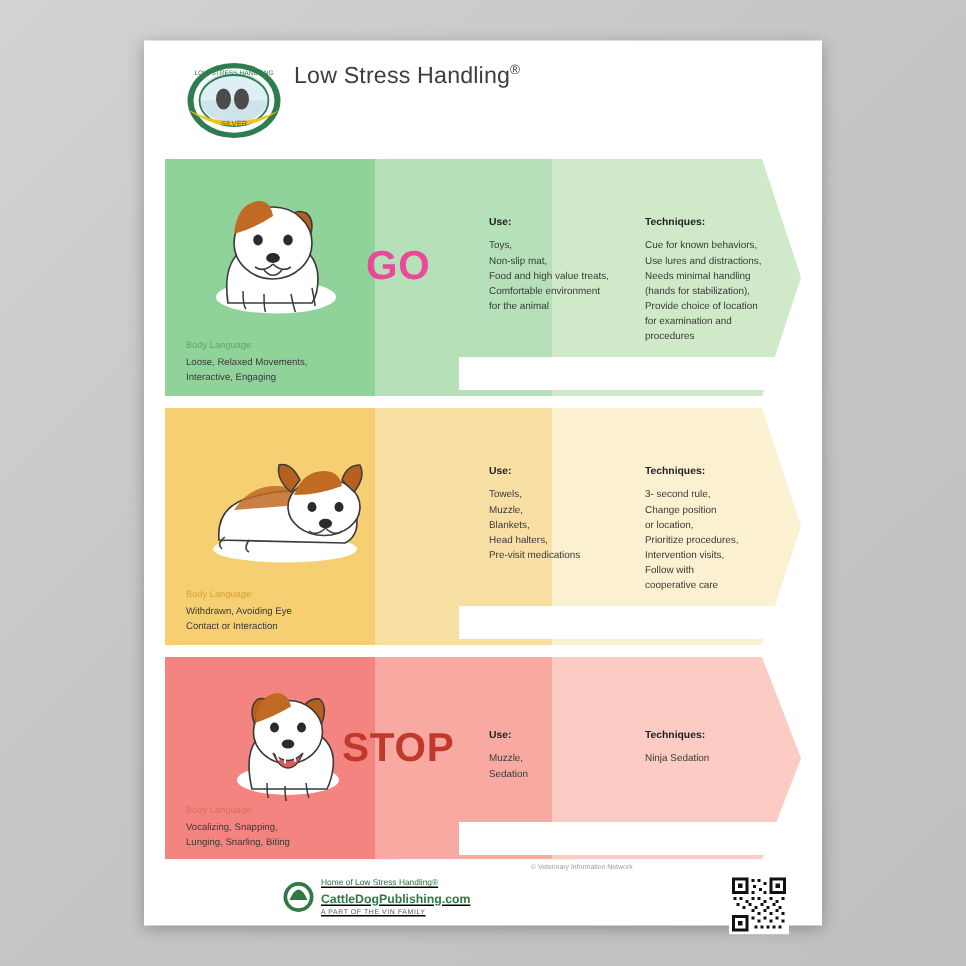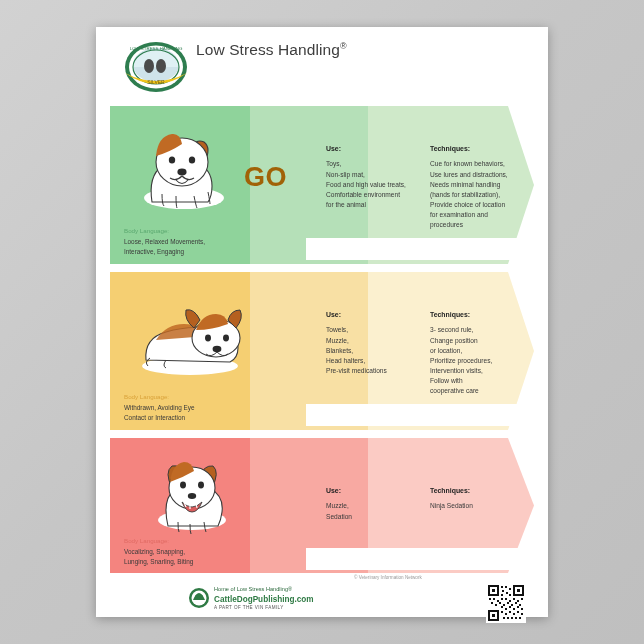"GO" .word-go { color: #a16207 -> #ec4899 }
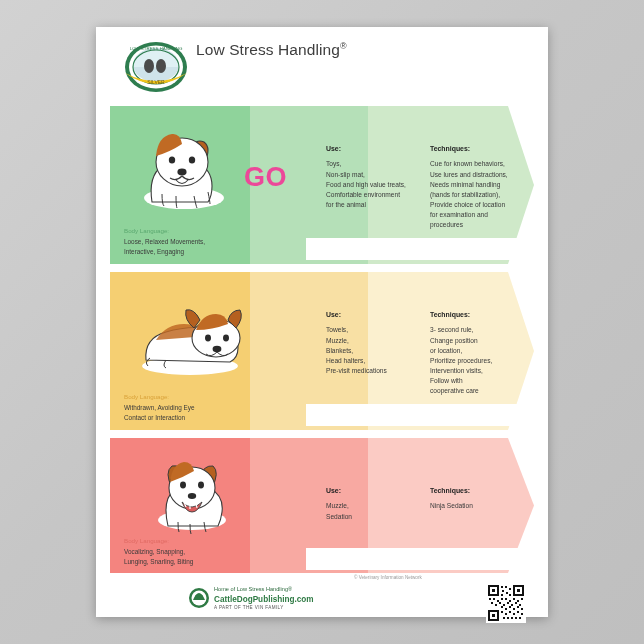"STOP" div.word { html: none -> <div>STOP</div> }
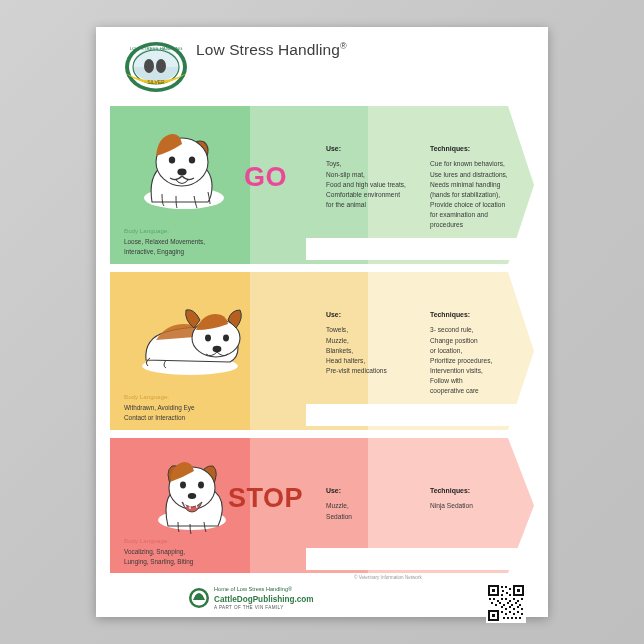"CattleDogPublishing.com" .foot-text { text-decoration: none -> underline }
